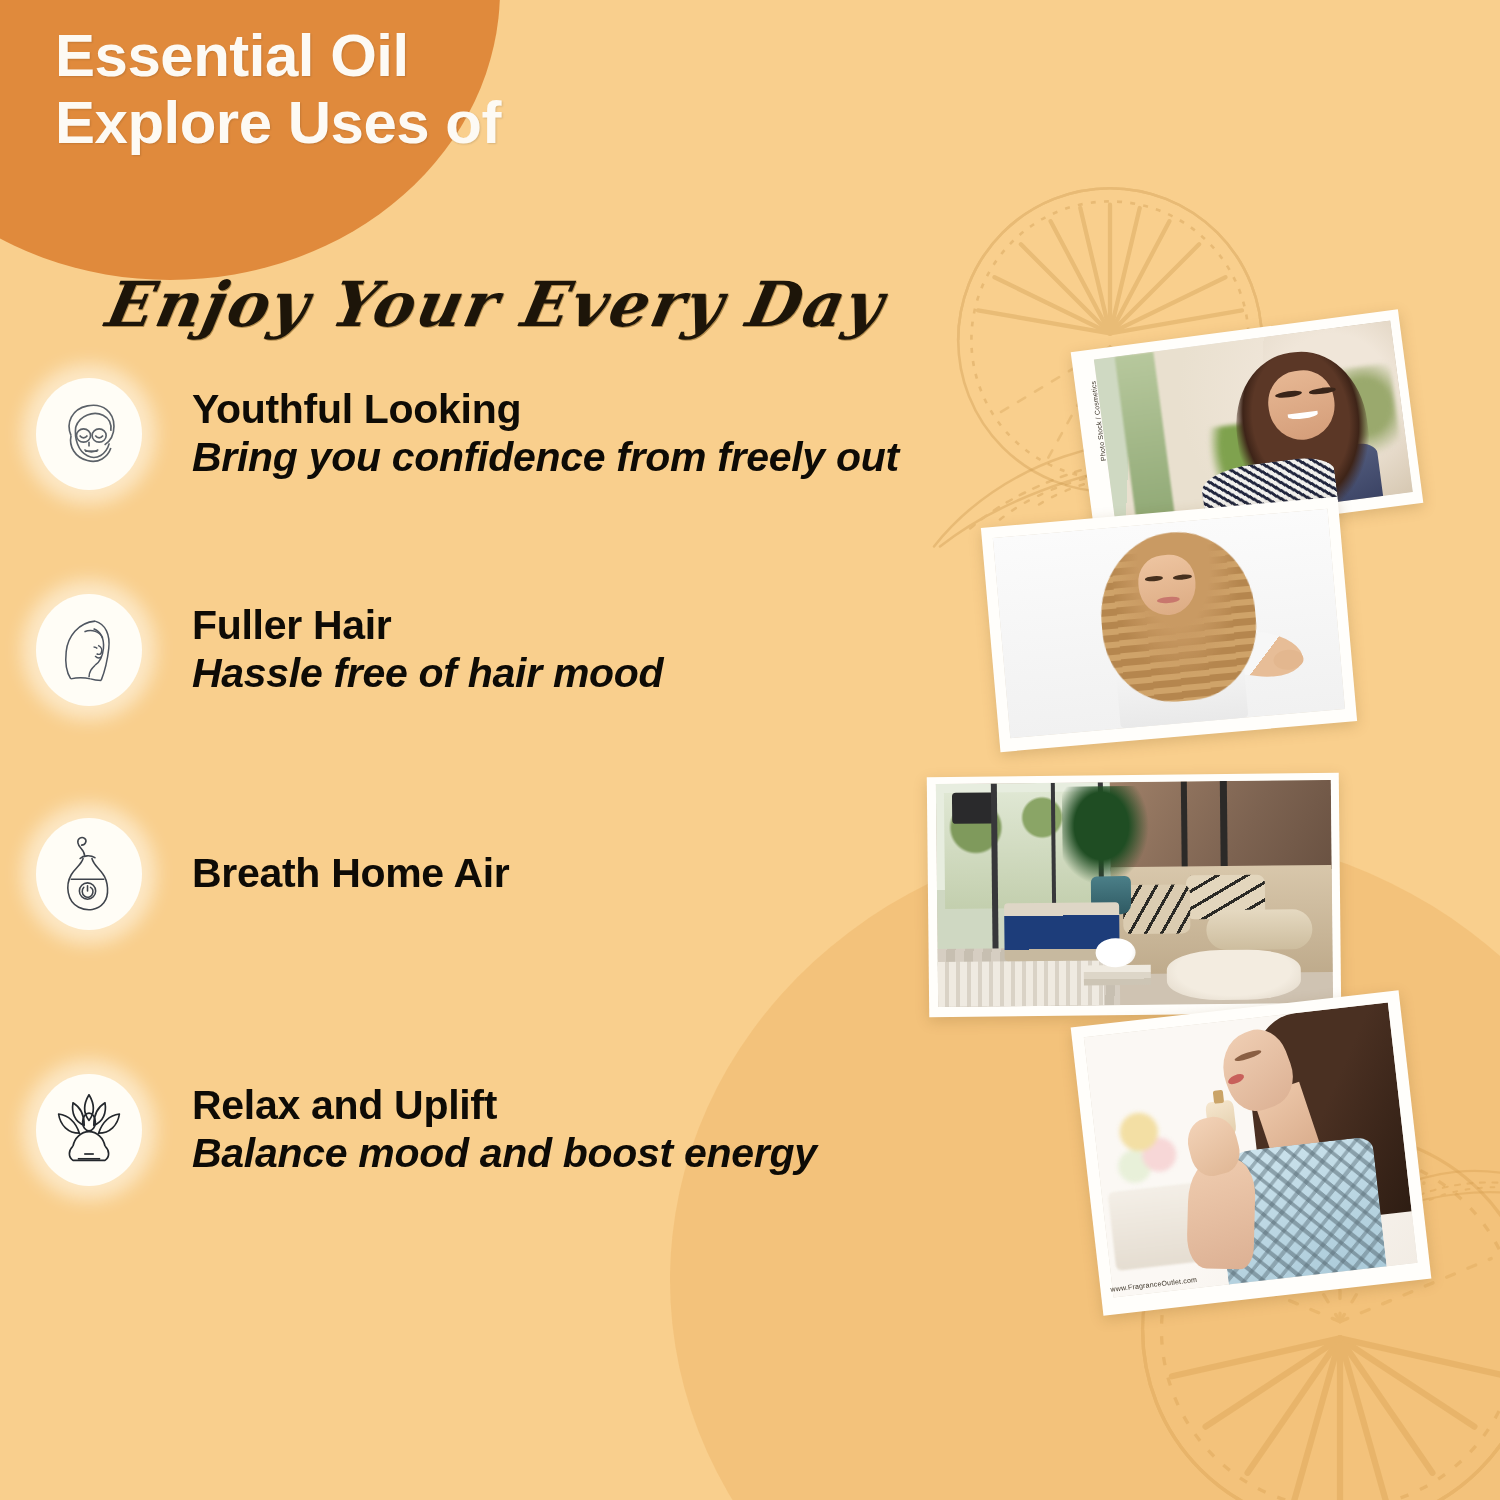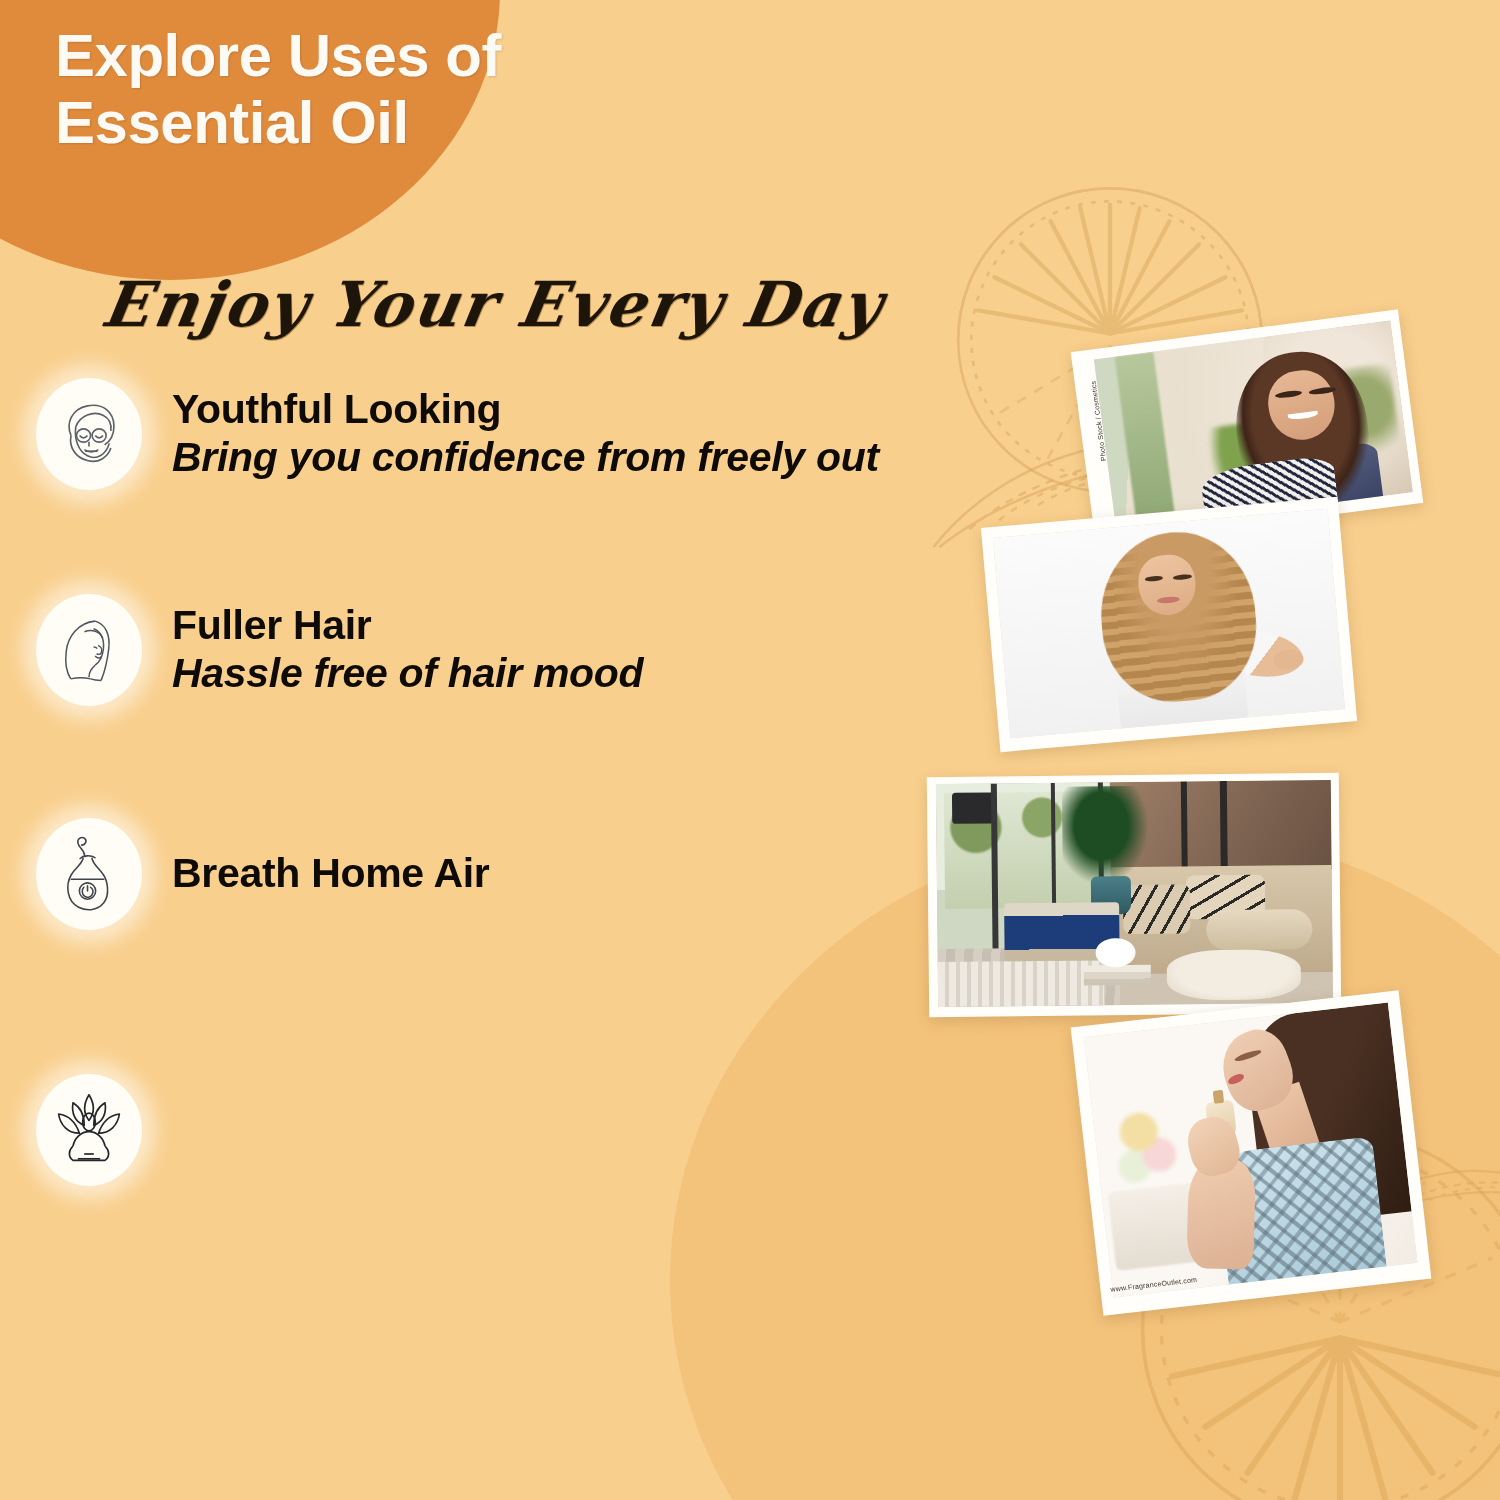"Explore Uses of" div { order: before "Essential Oil" -> after "Essential Oil" }
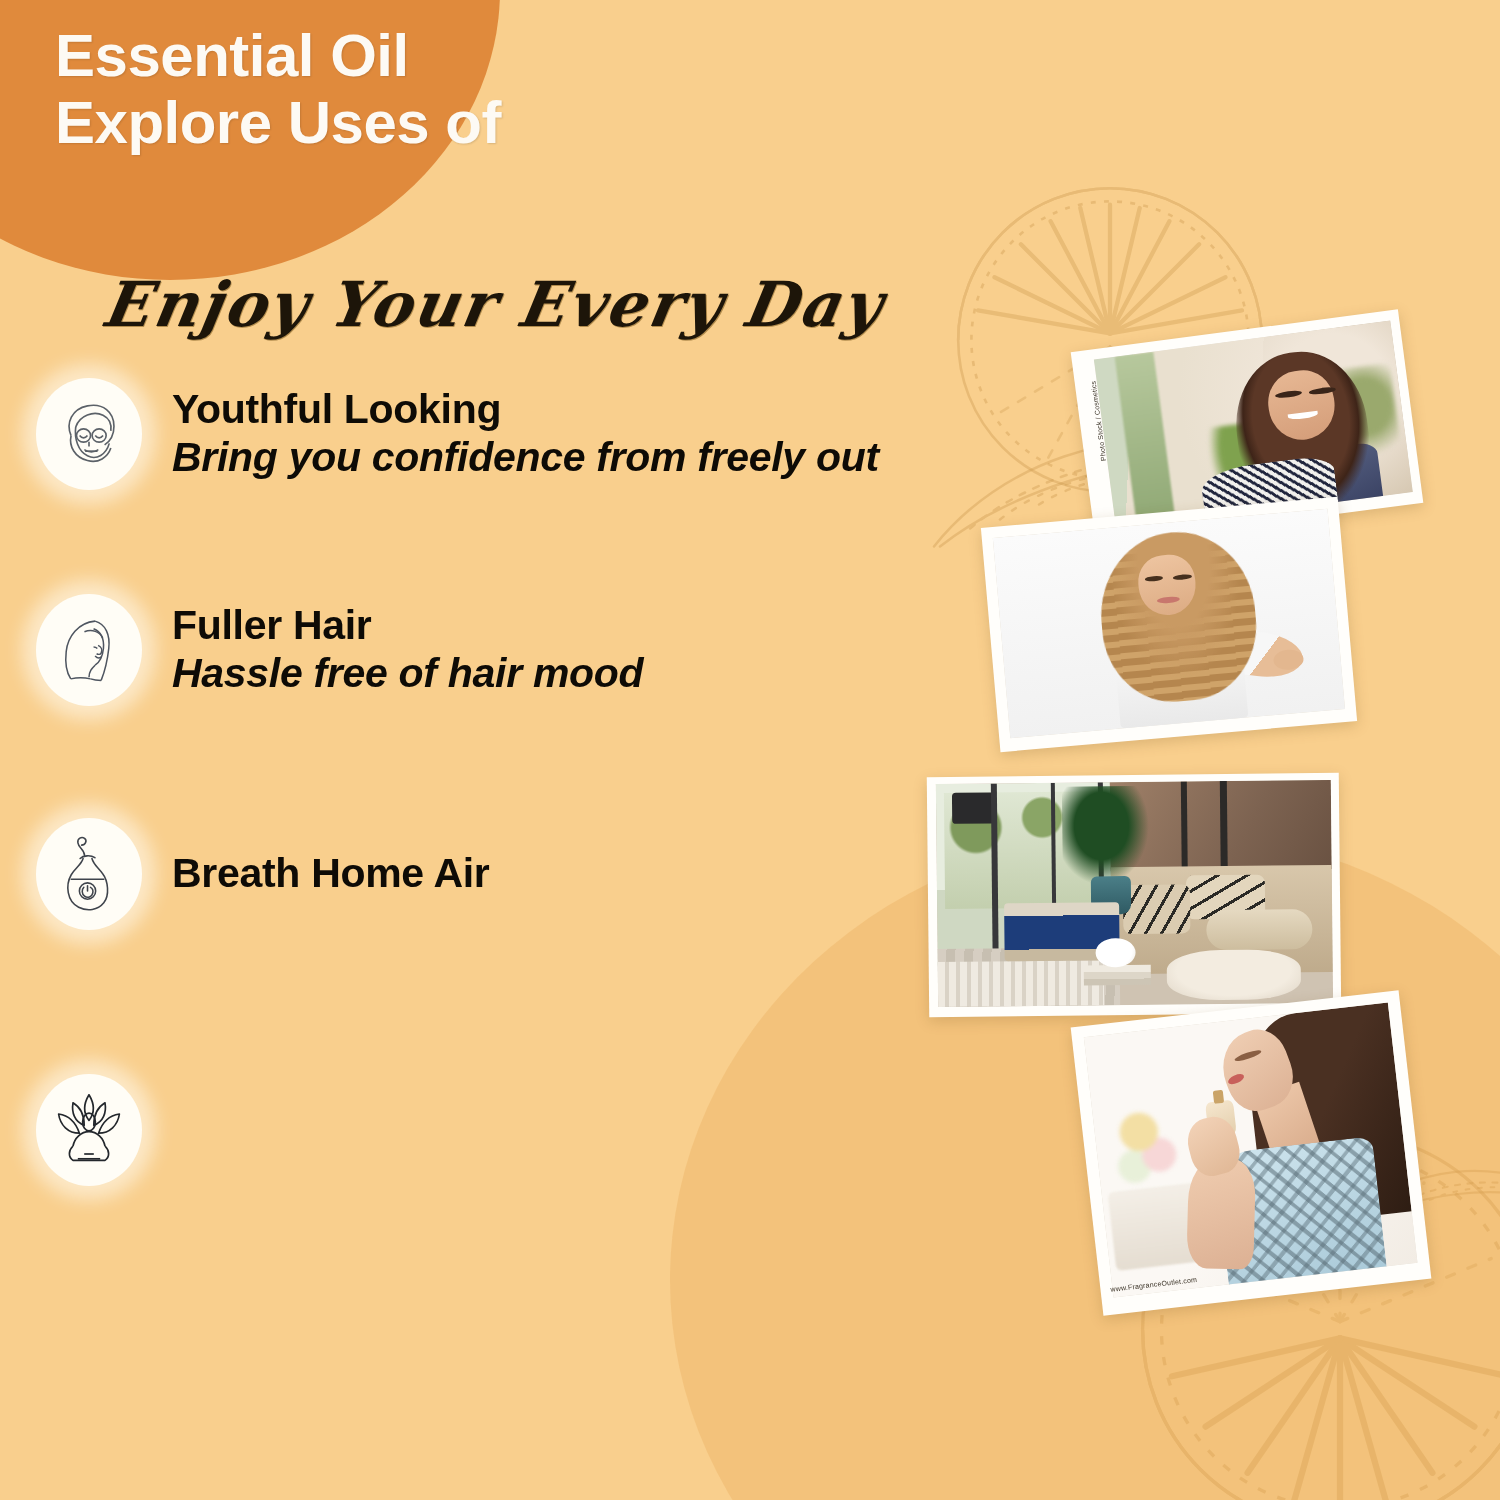"Youthful Looking" .feature { gap: none -> 20px }
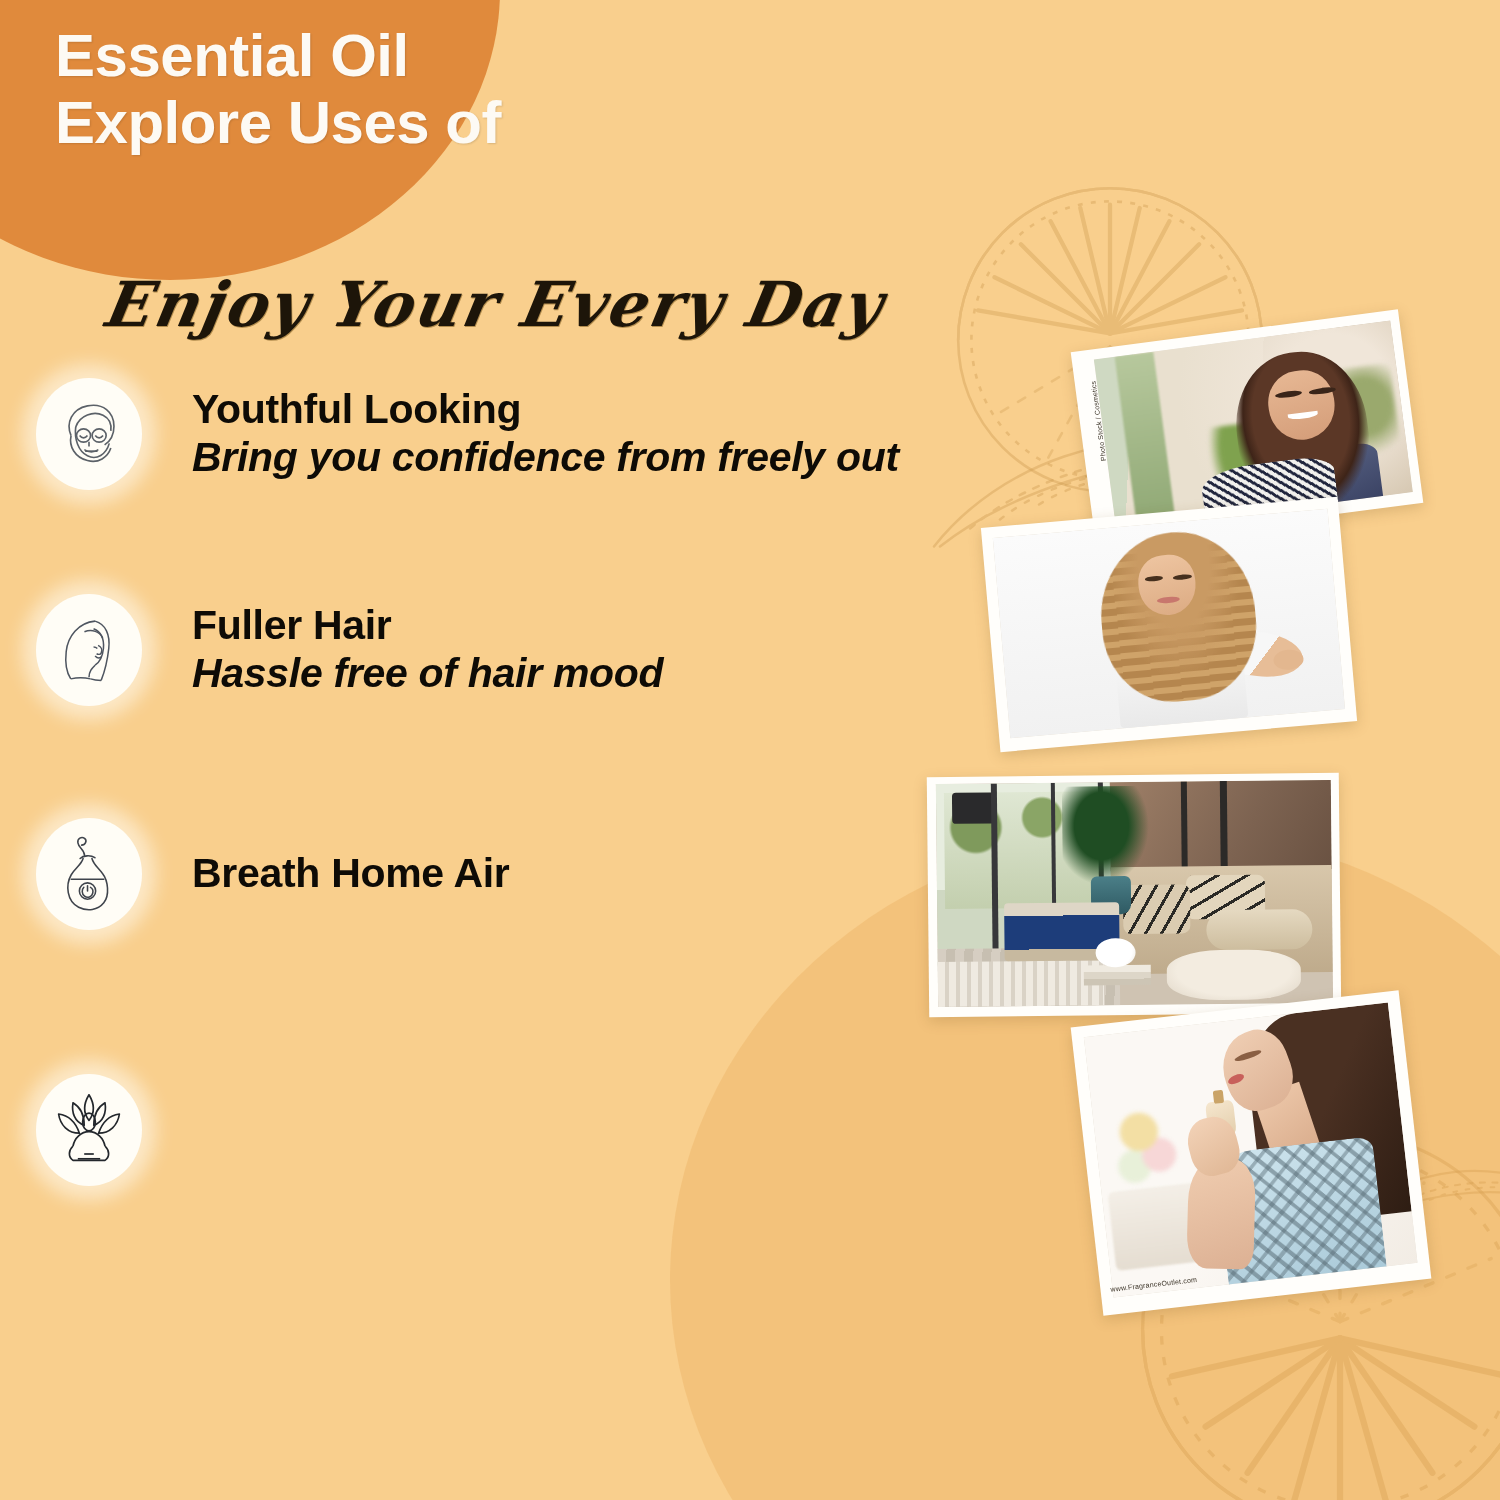"Relax and Uplift" div.feature-text { html: none -> <div> <div>Relax and Uplift</div> <div>Balance mood and boost energy</div> </div> }
